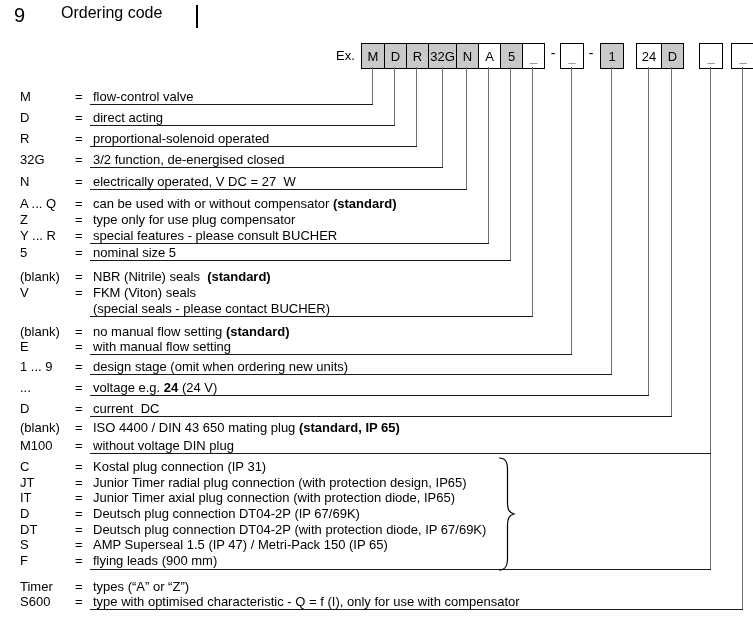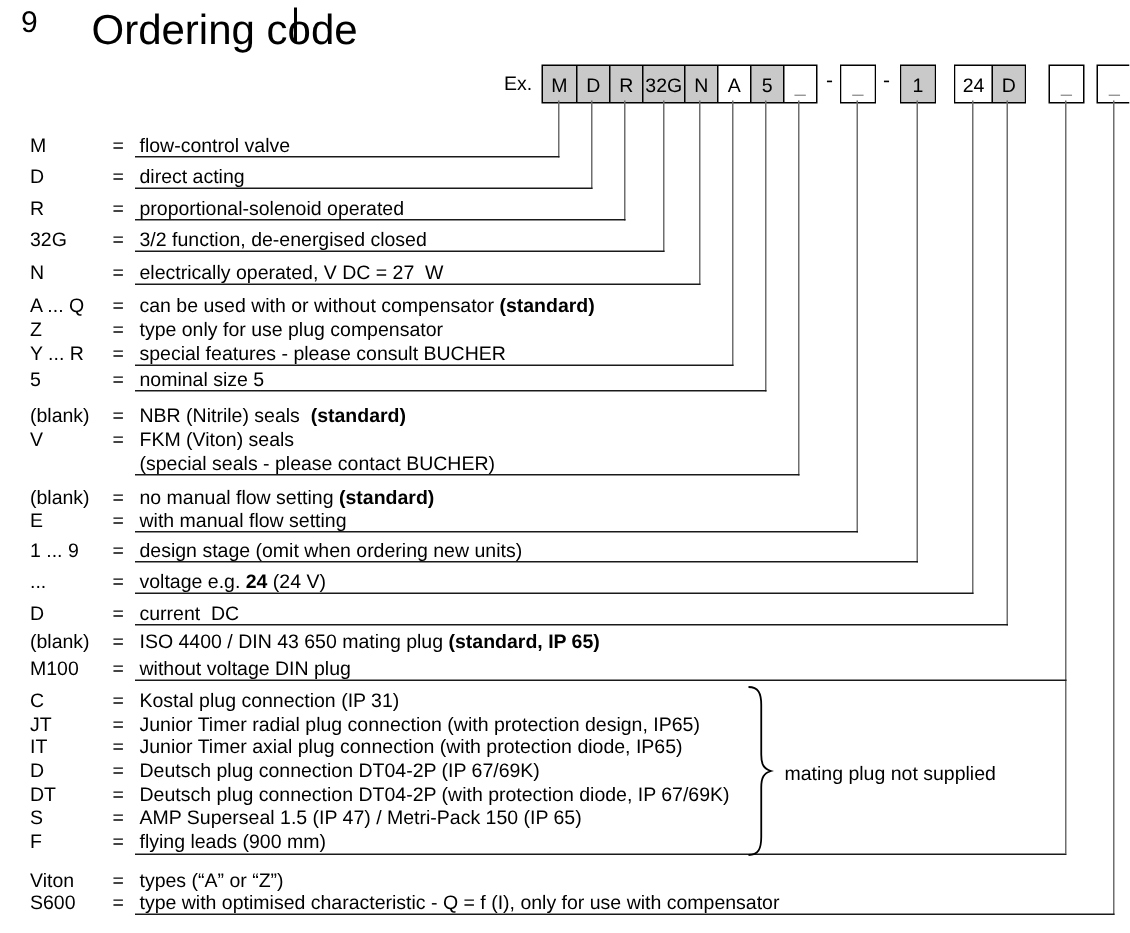"Ordering code" .title-text { font-size: 28px -> 16px }
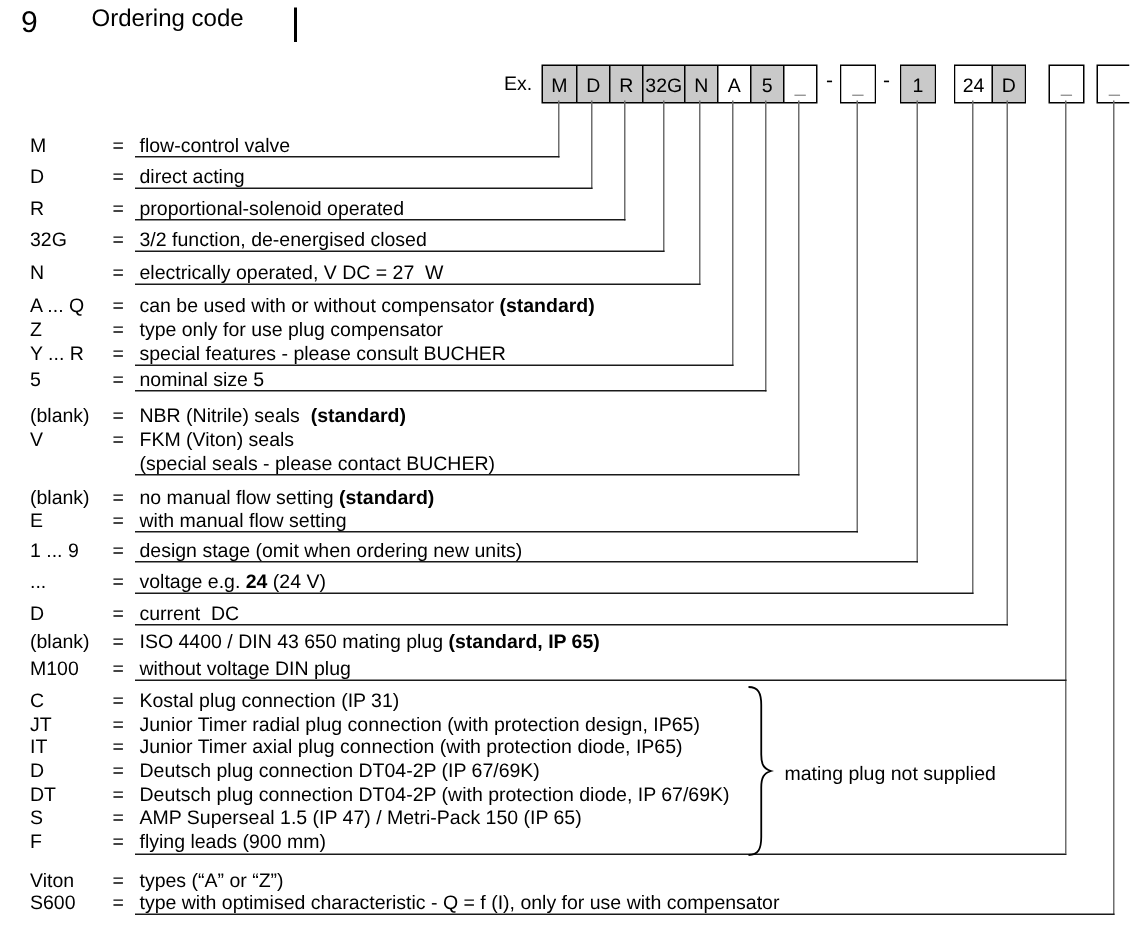"mating plug not supplied" span.brace-note { html: <span>mating plug not supplied</span> -> none }
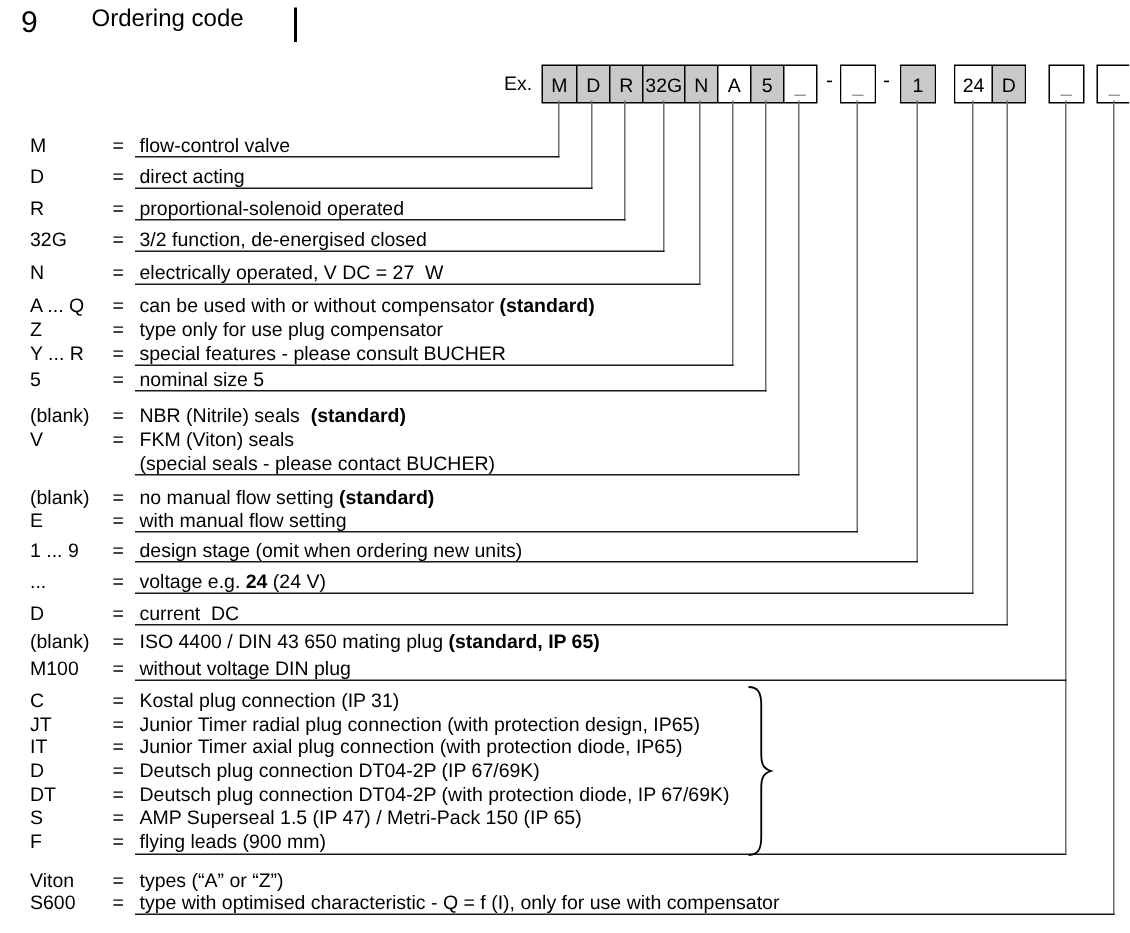"Viton" span.code { text: Viton -> Timer }
